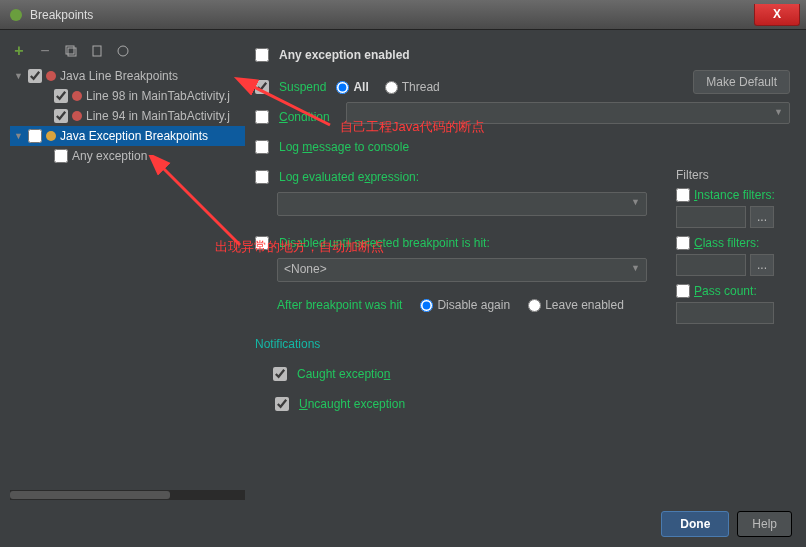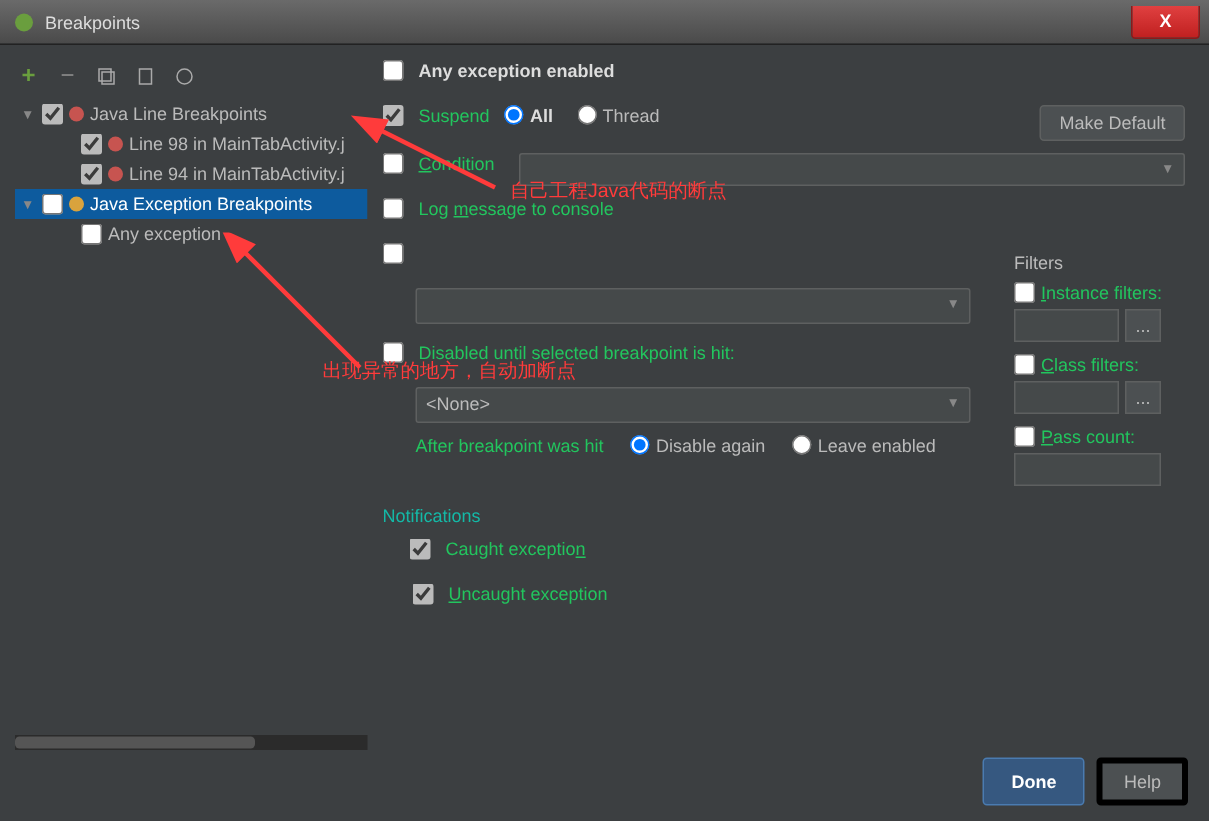"Any exception enabled" .row { align-items: flex-start -> flex-end }
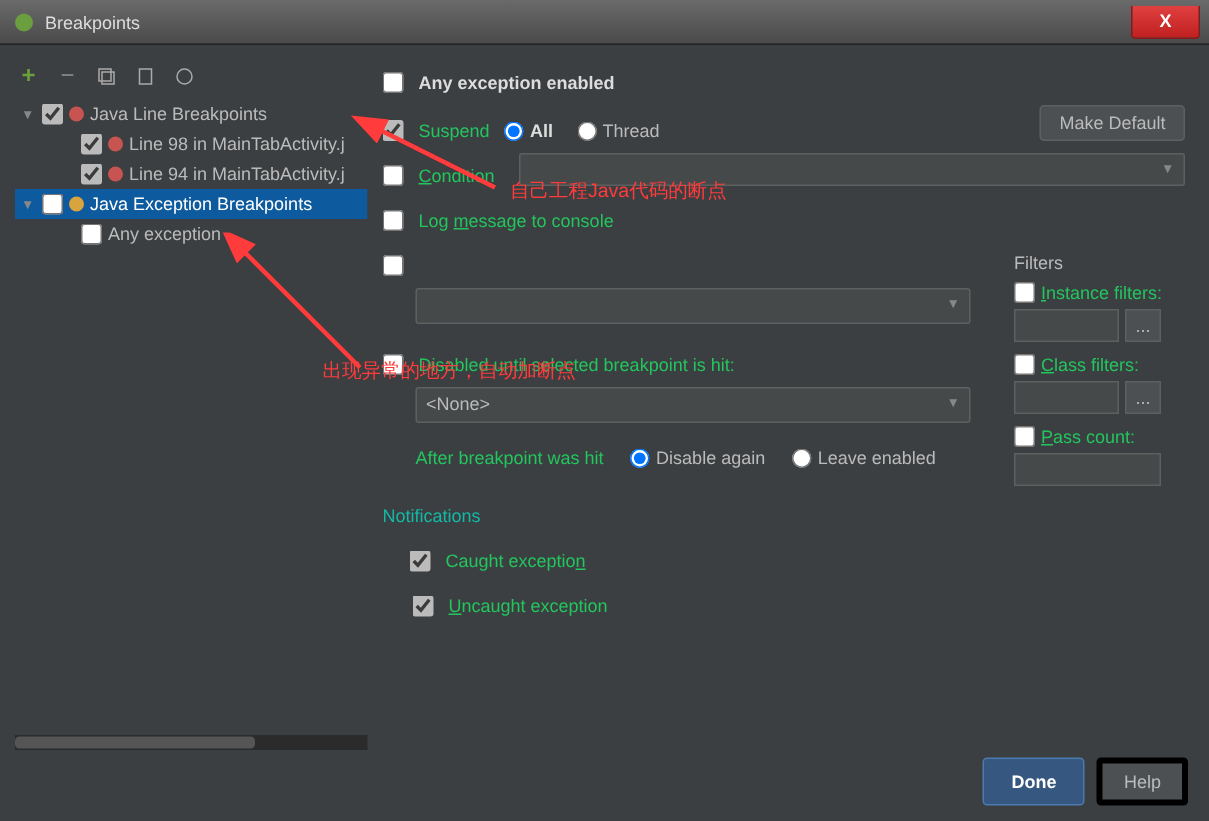"Log evaluated expression:" span.label { html: none -> <span>Log evaluated e<span>x</span>pression:</span> }
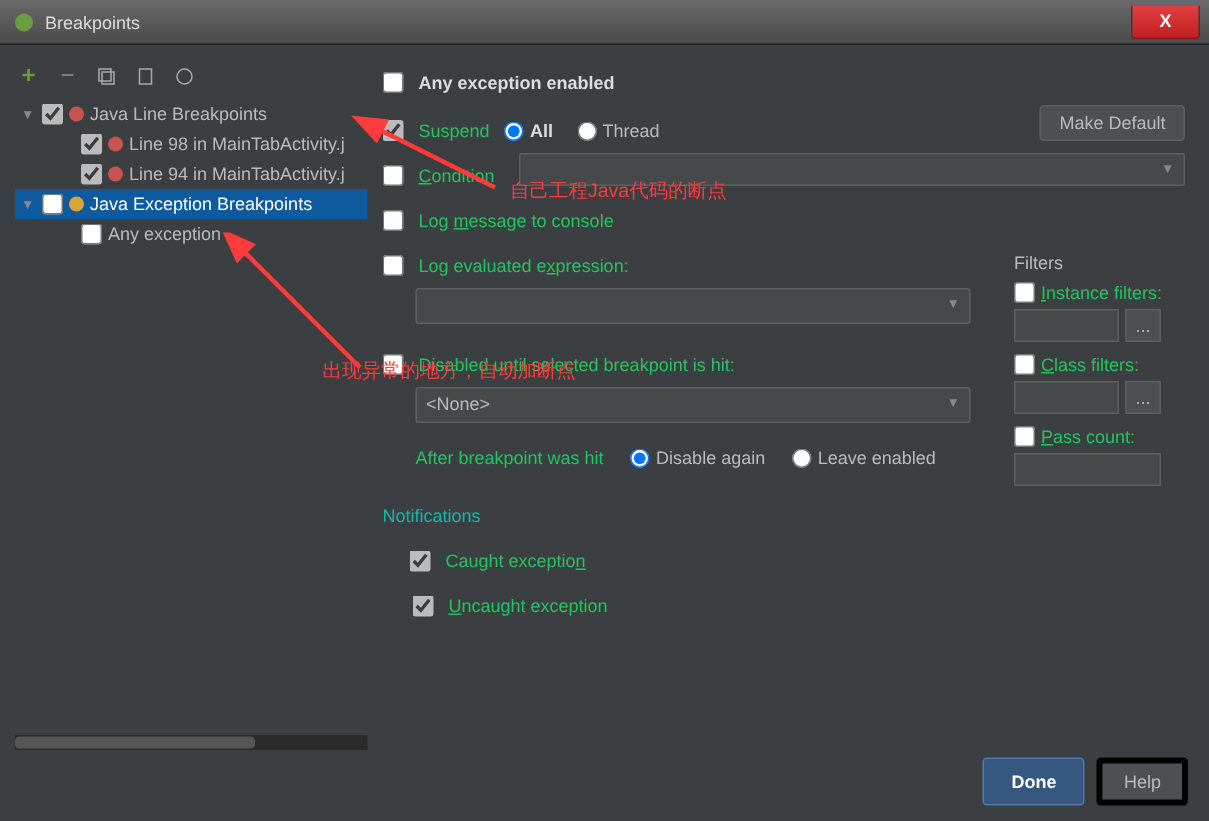"Help" .btn-help { border: 4px solid #000000 -> 1px solid #000000 }
